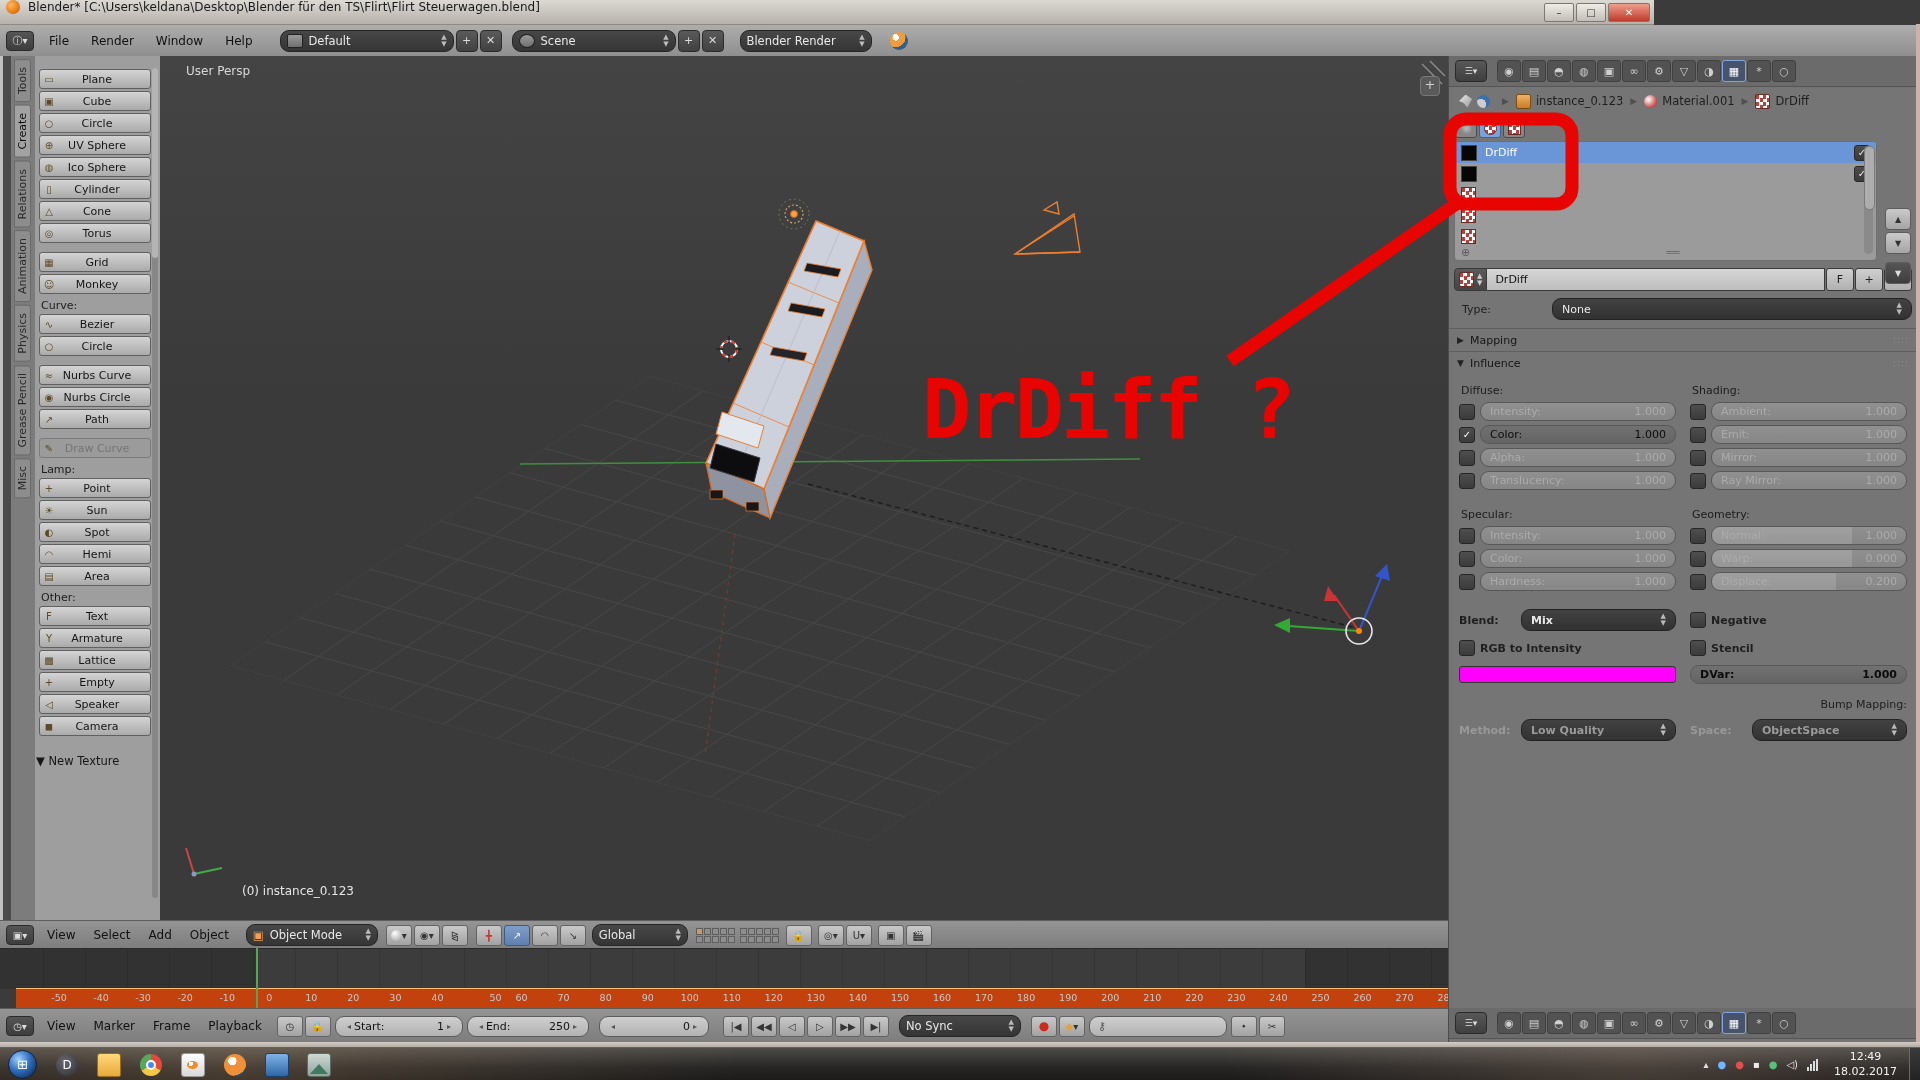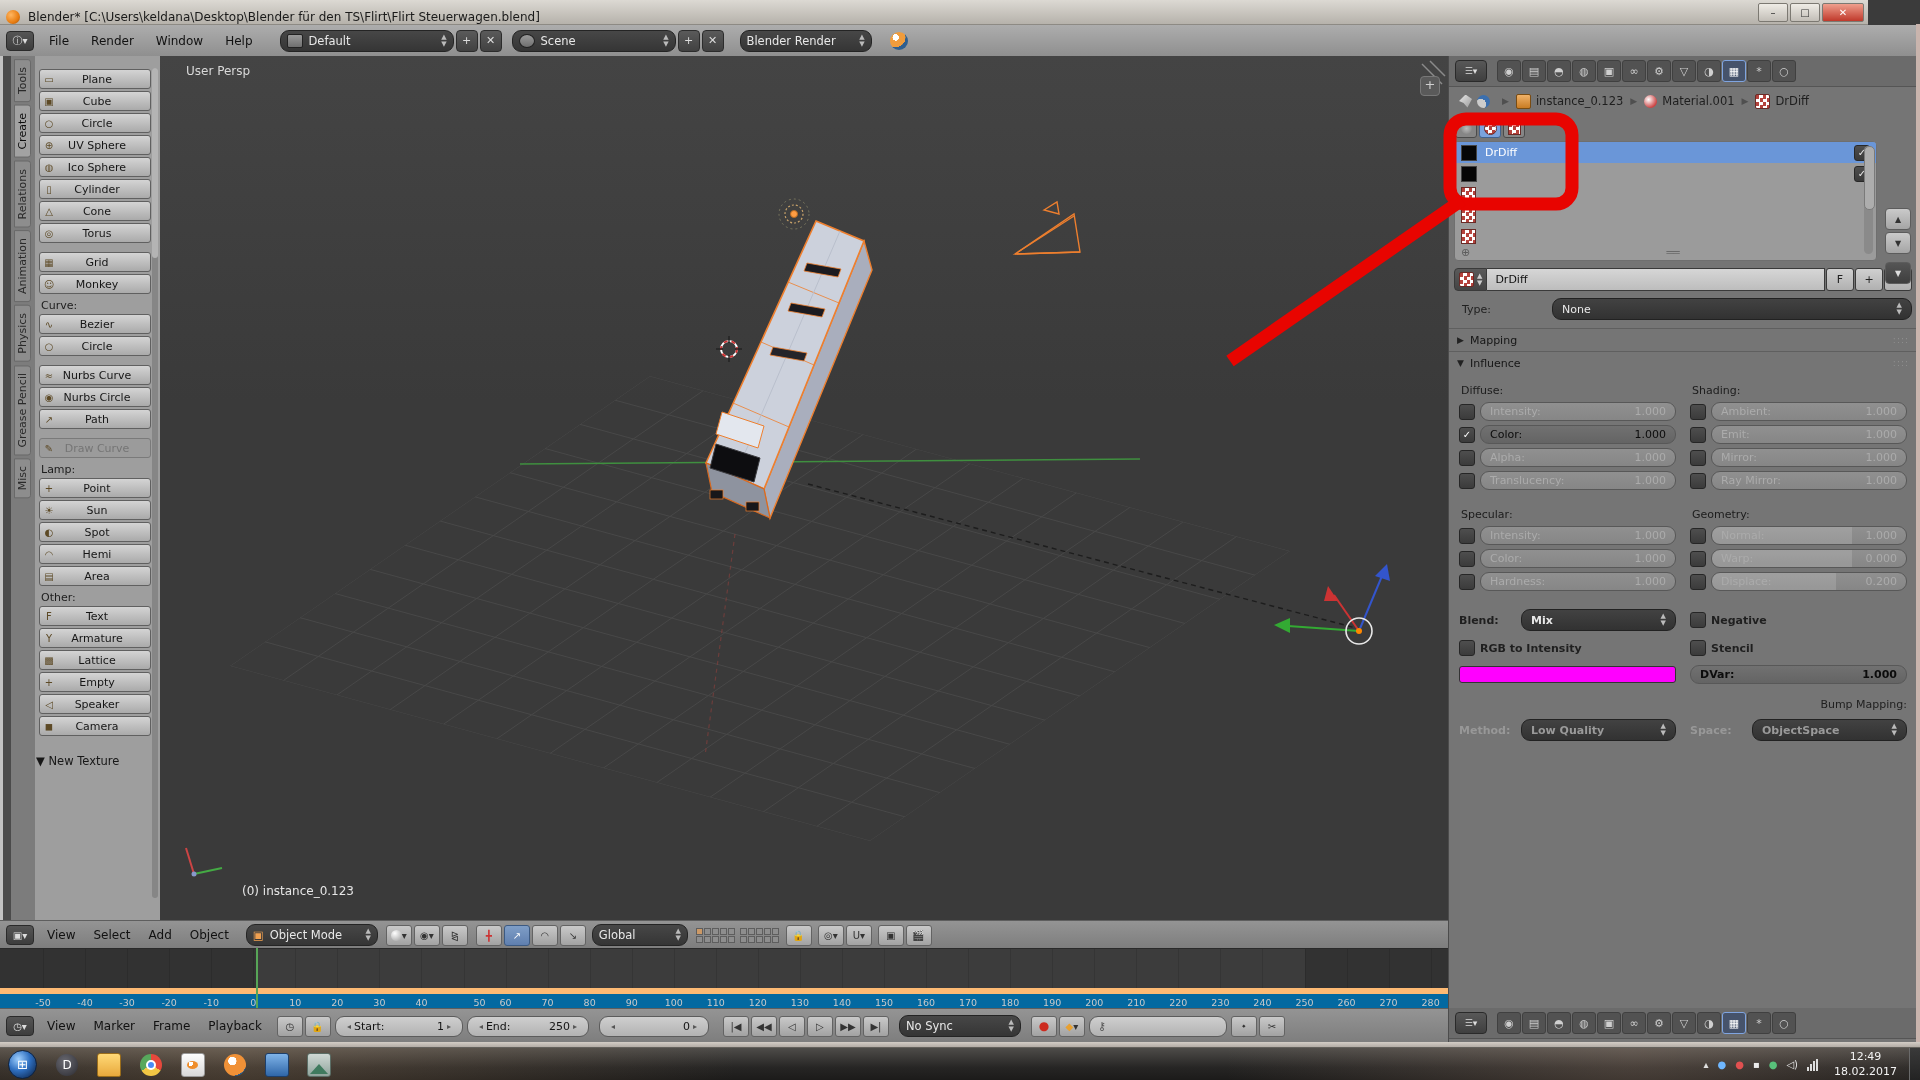"Blender*" #titlebar { align-items: flex-end -> flex-start; width: 1868px -> 1654px }
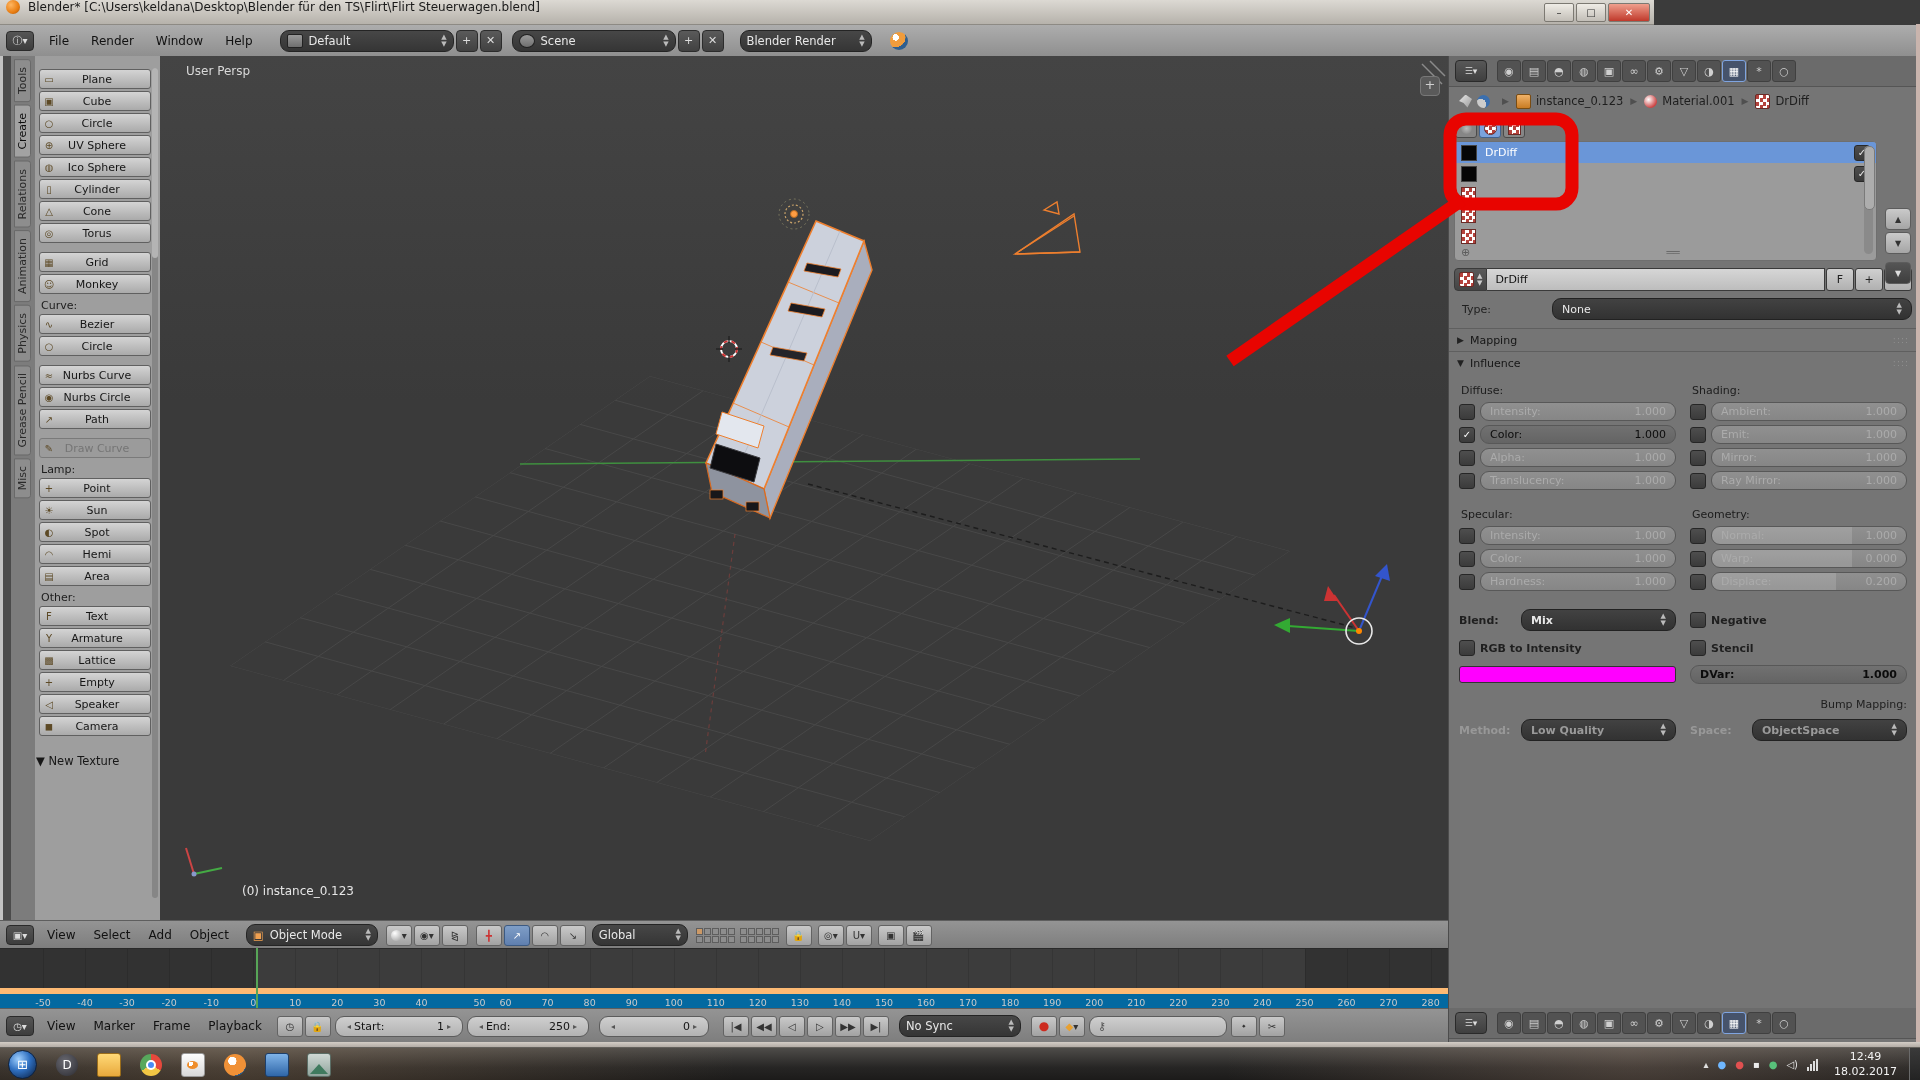"DrDiff ?" div.abs { html: none -> <div>DrDiff ?</div> }
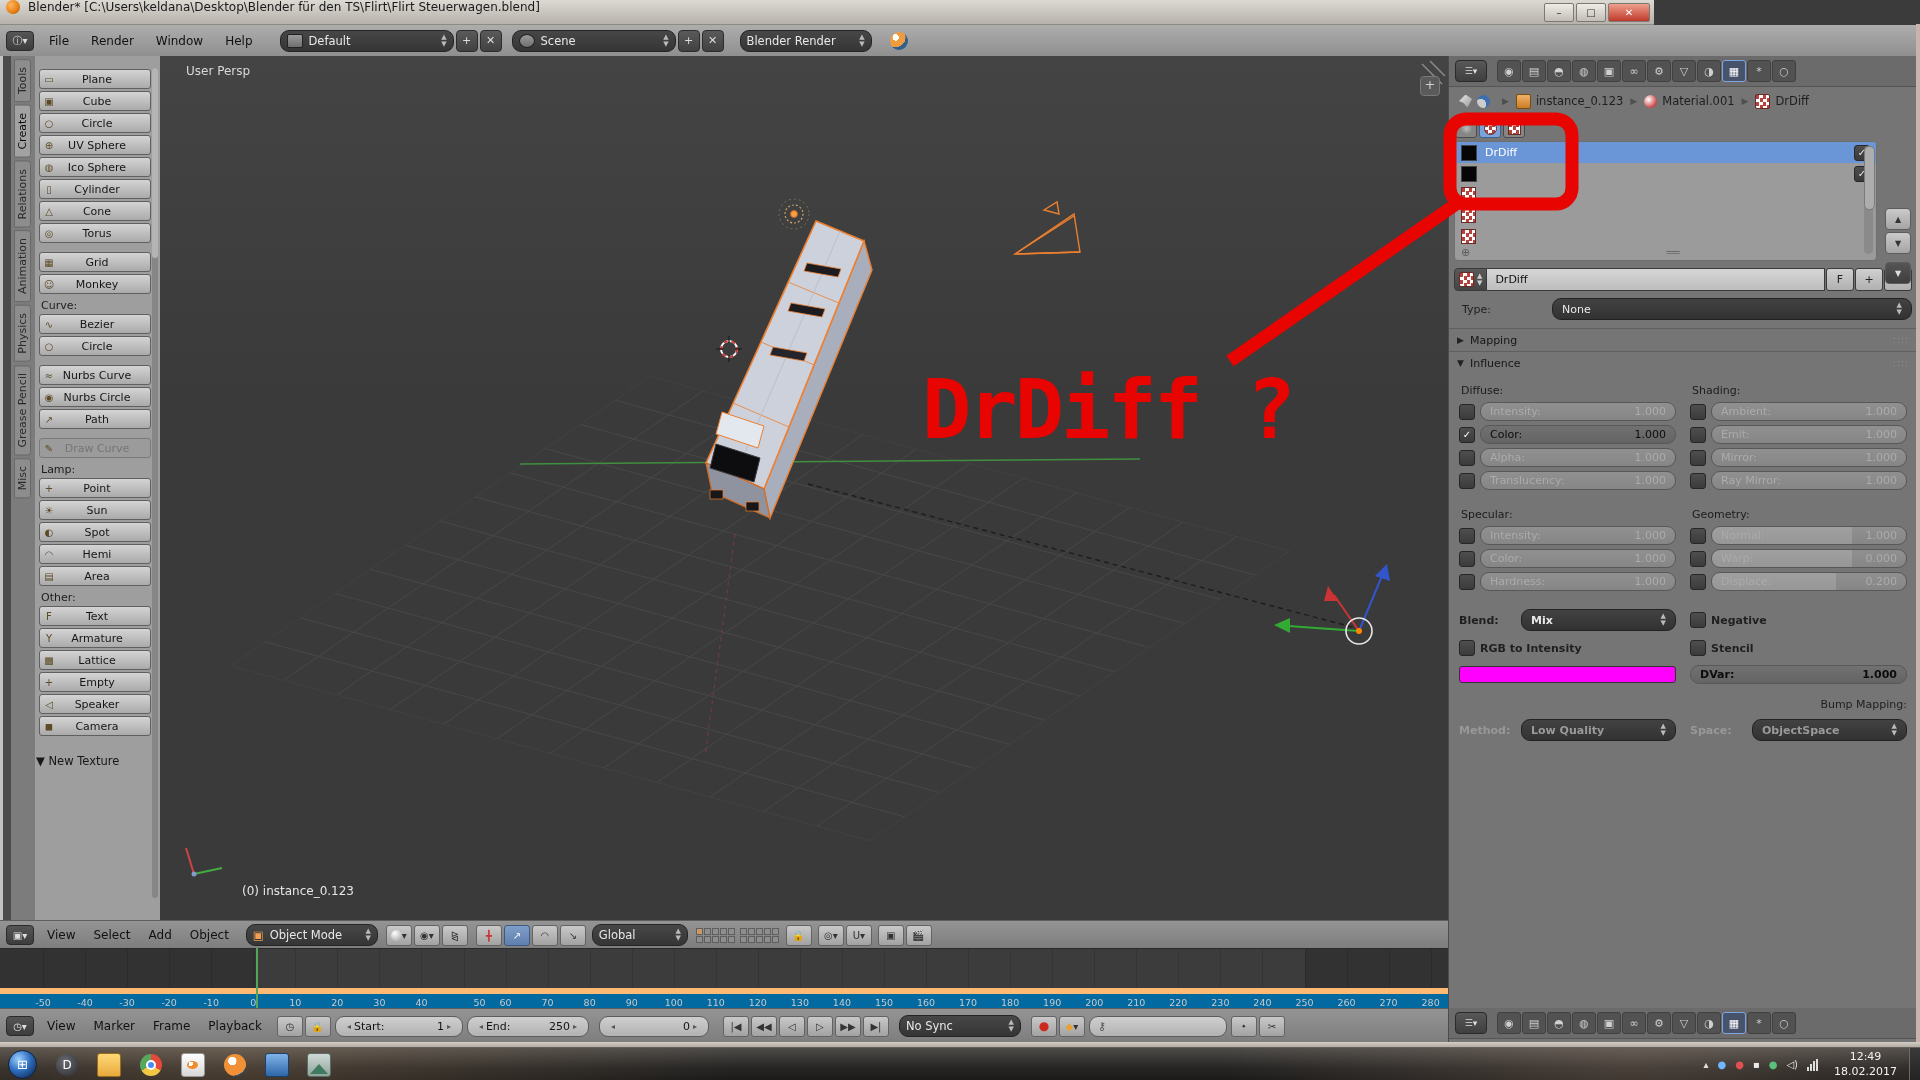"-50" #ruler { background: #0369a1 -> #c2410c; border-top: 6px solid #fdba74 -> 1px solid #fdba74; left: 0 -> 16px }
